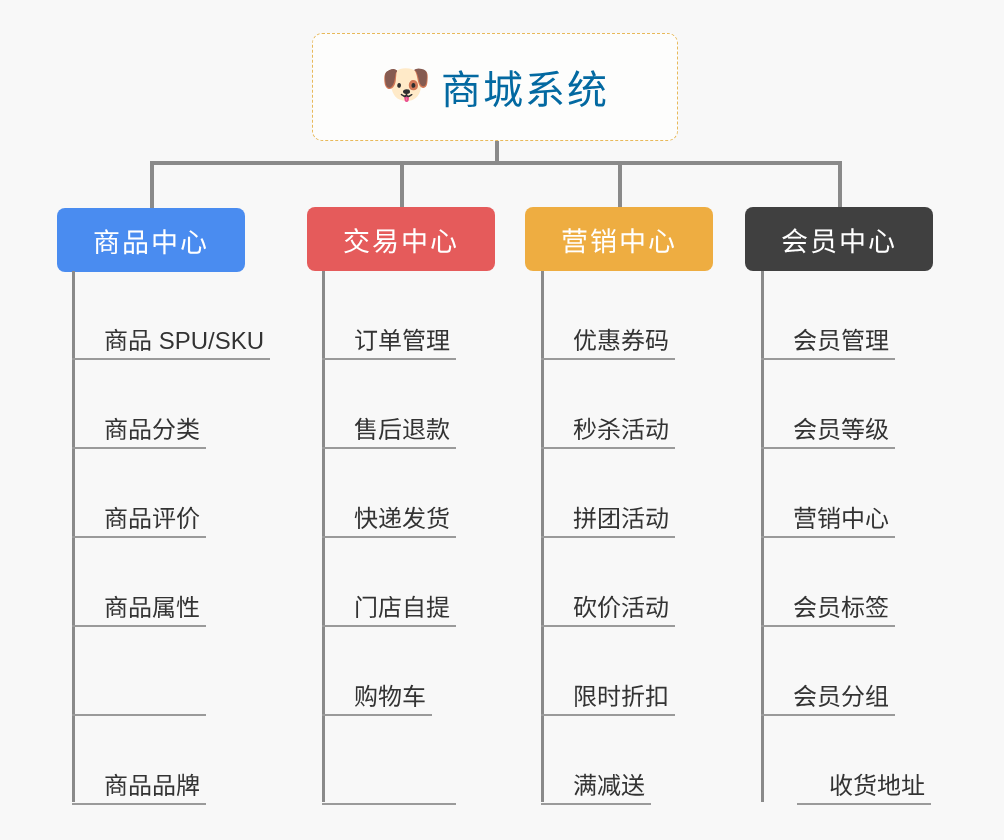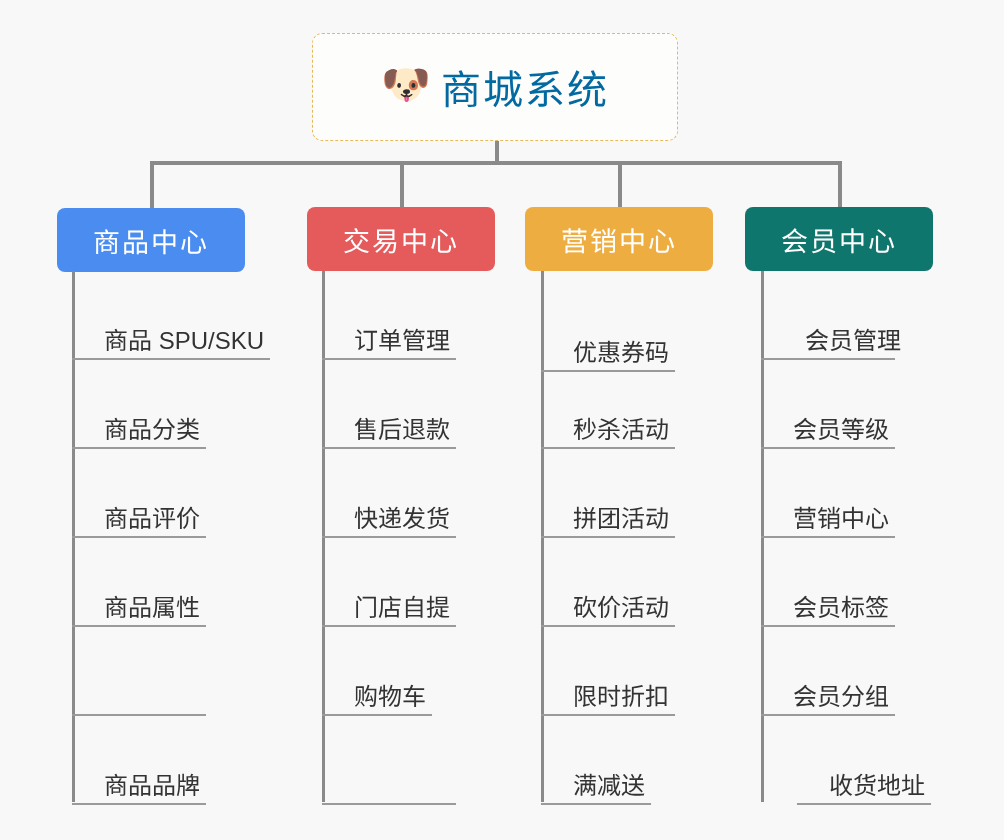"会员中心" div.cat-box { background: #0f766e -> #404040 }
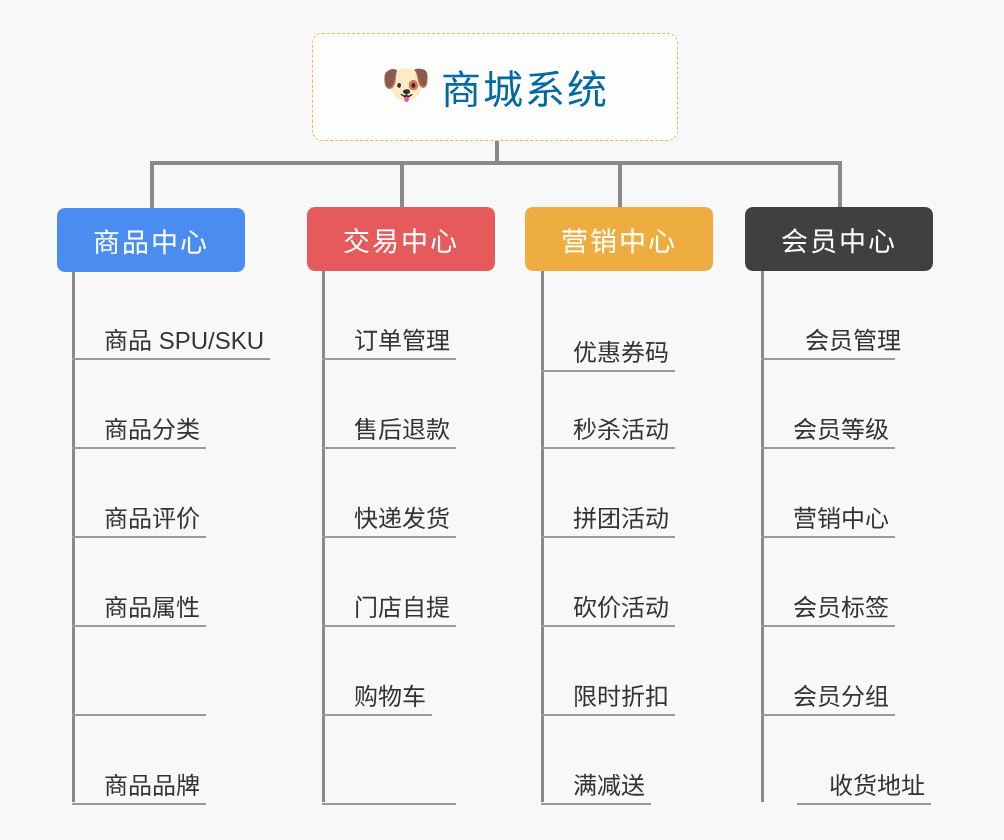"优惠券码" div.leaf { top: 12px -> 0px }
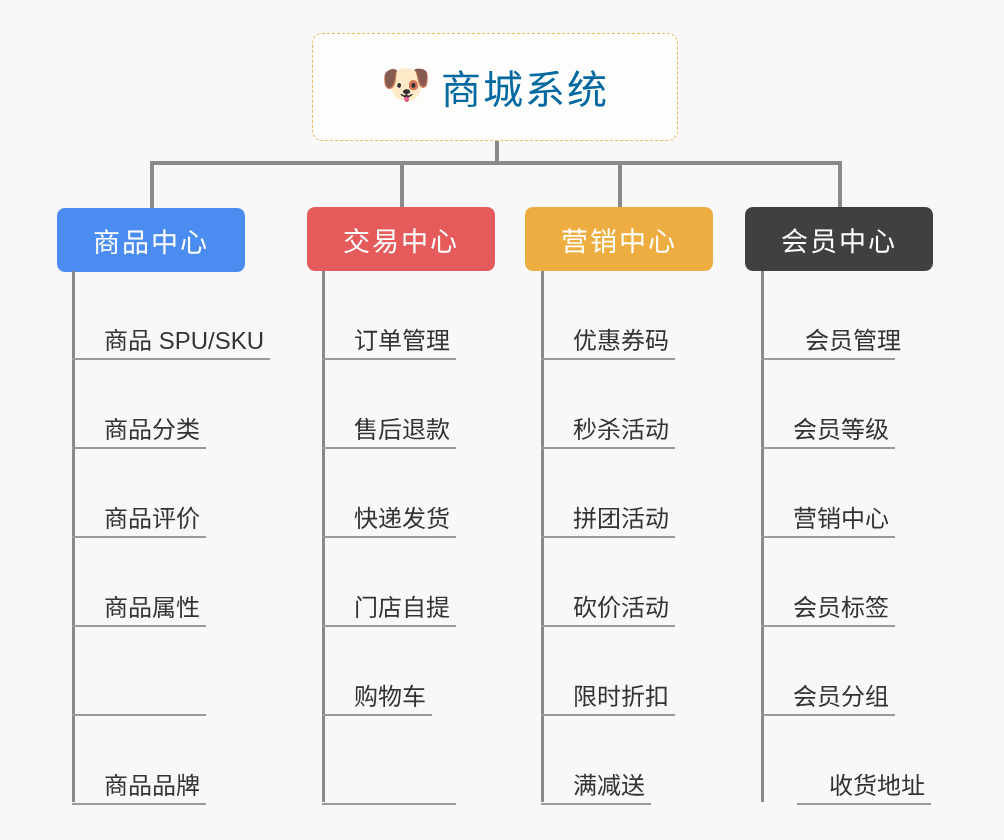"会员管理" div.leaf { padding-left: 12px -> none }
